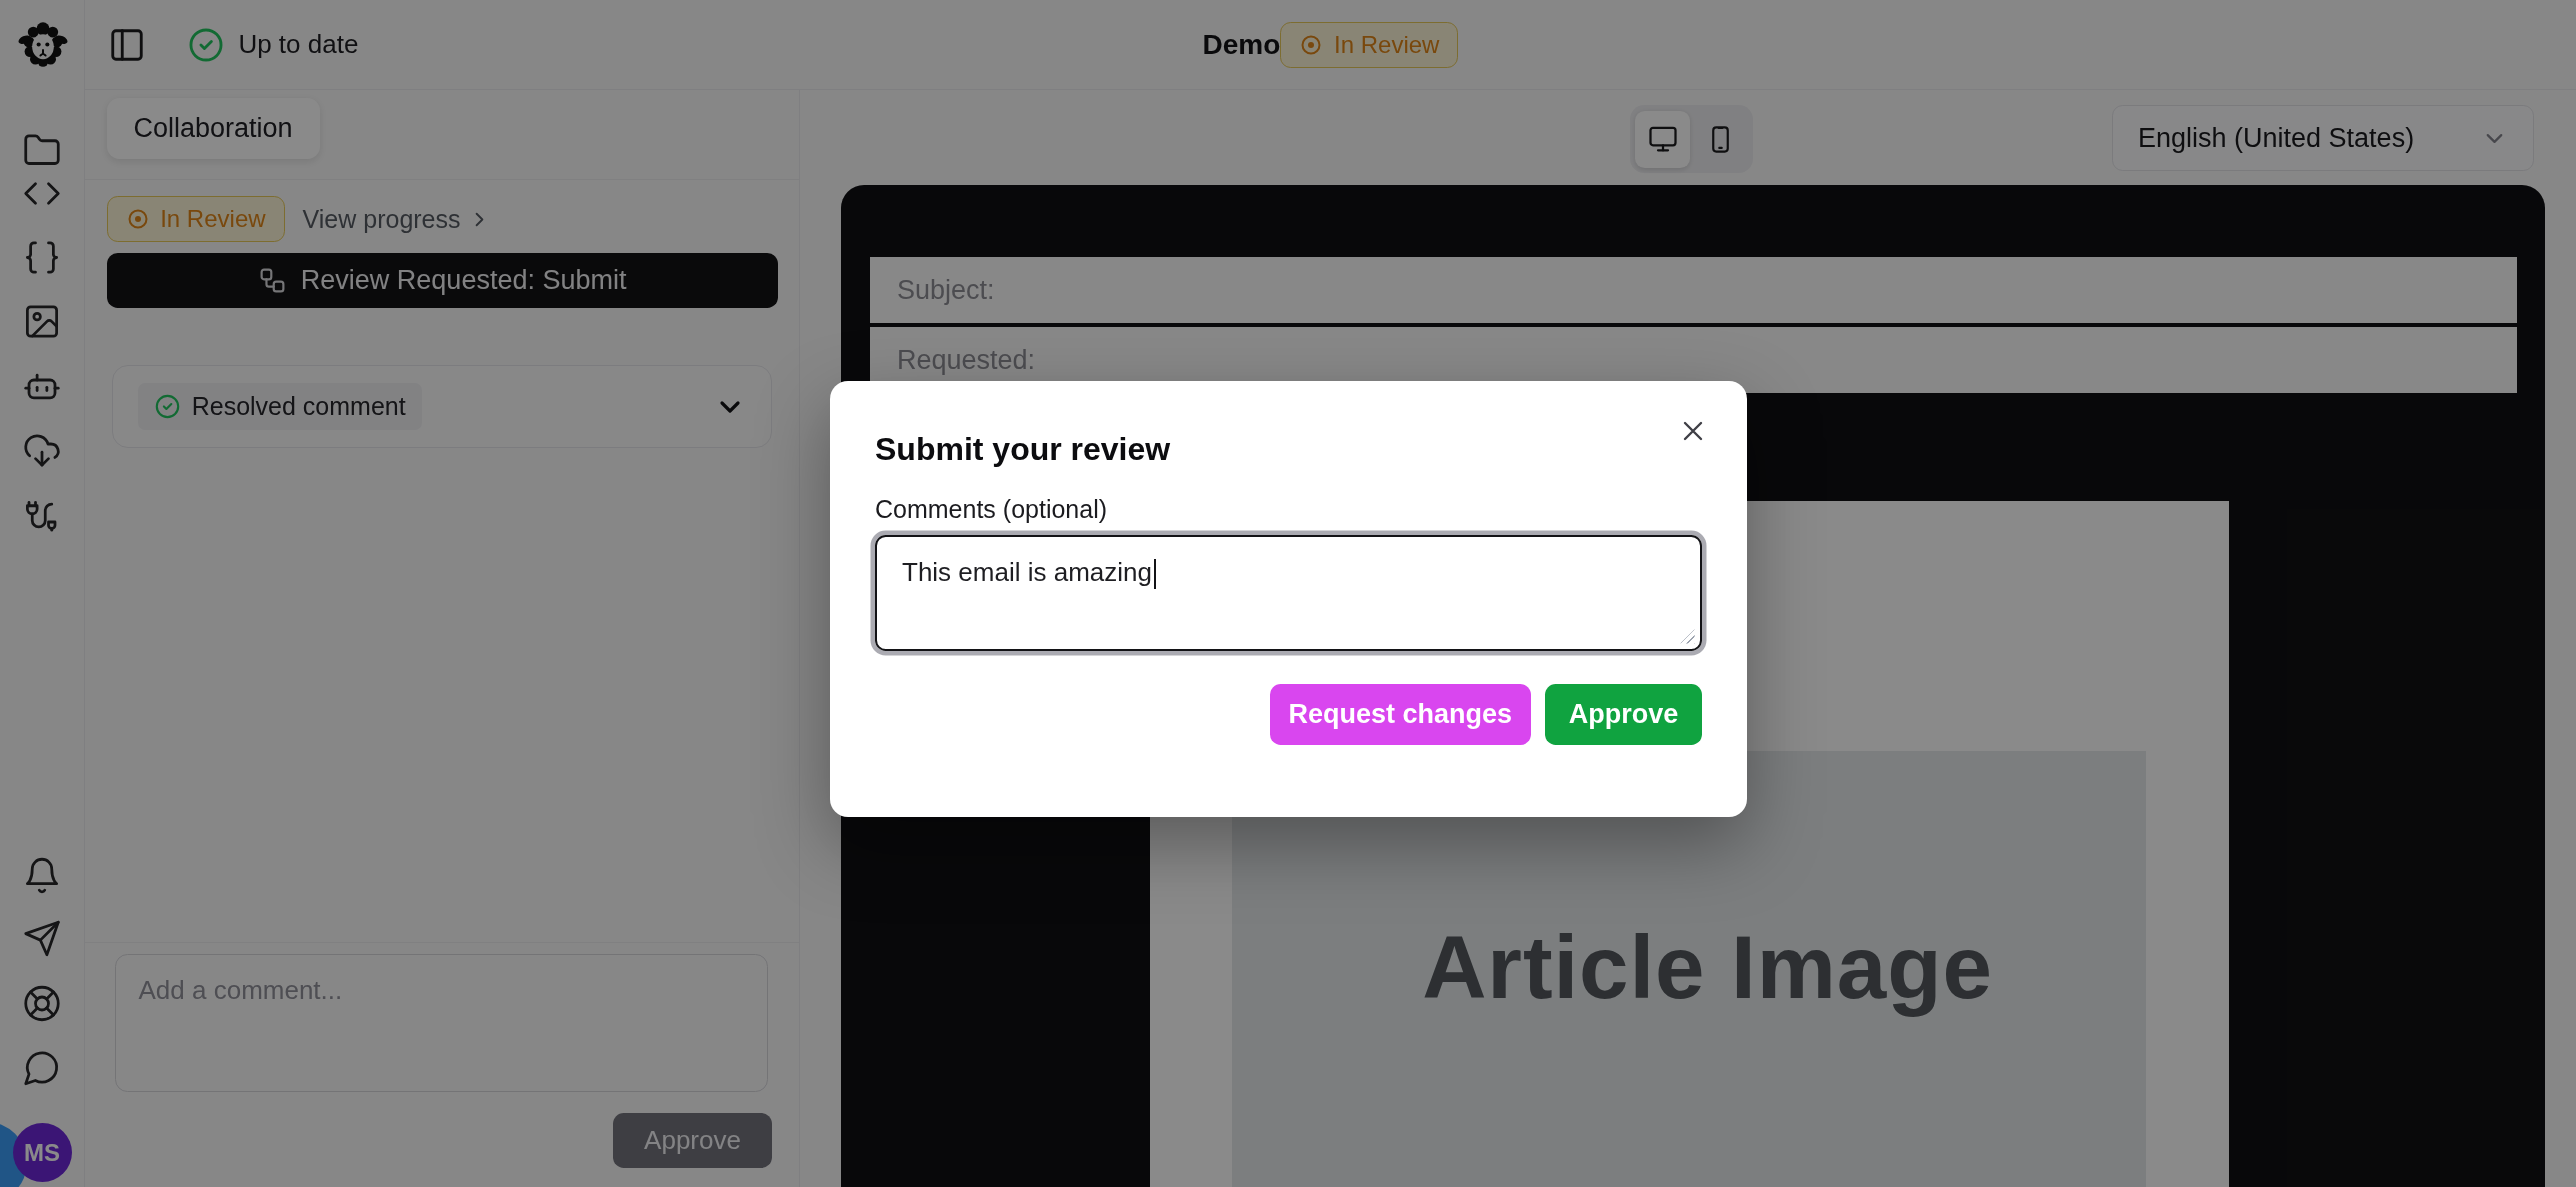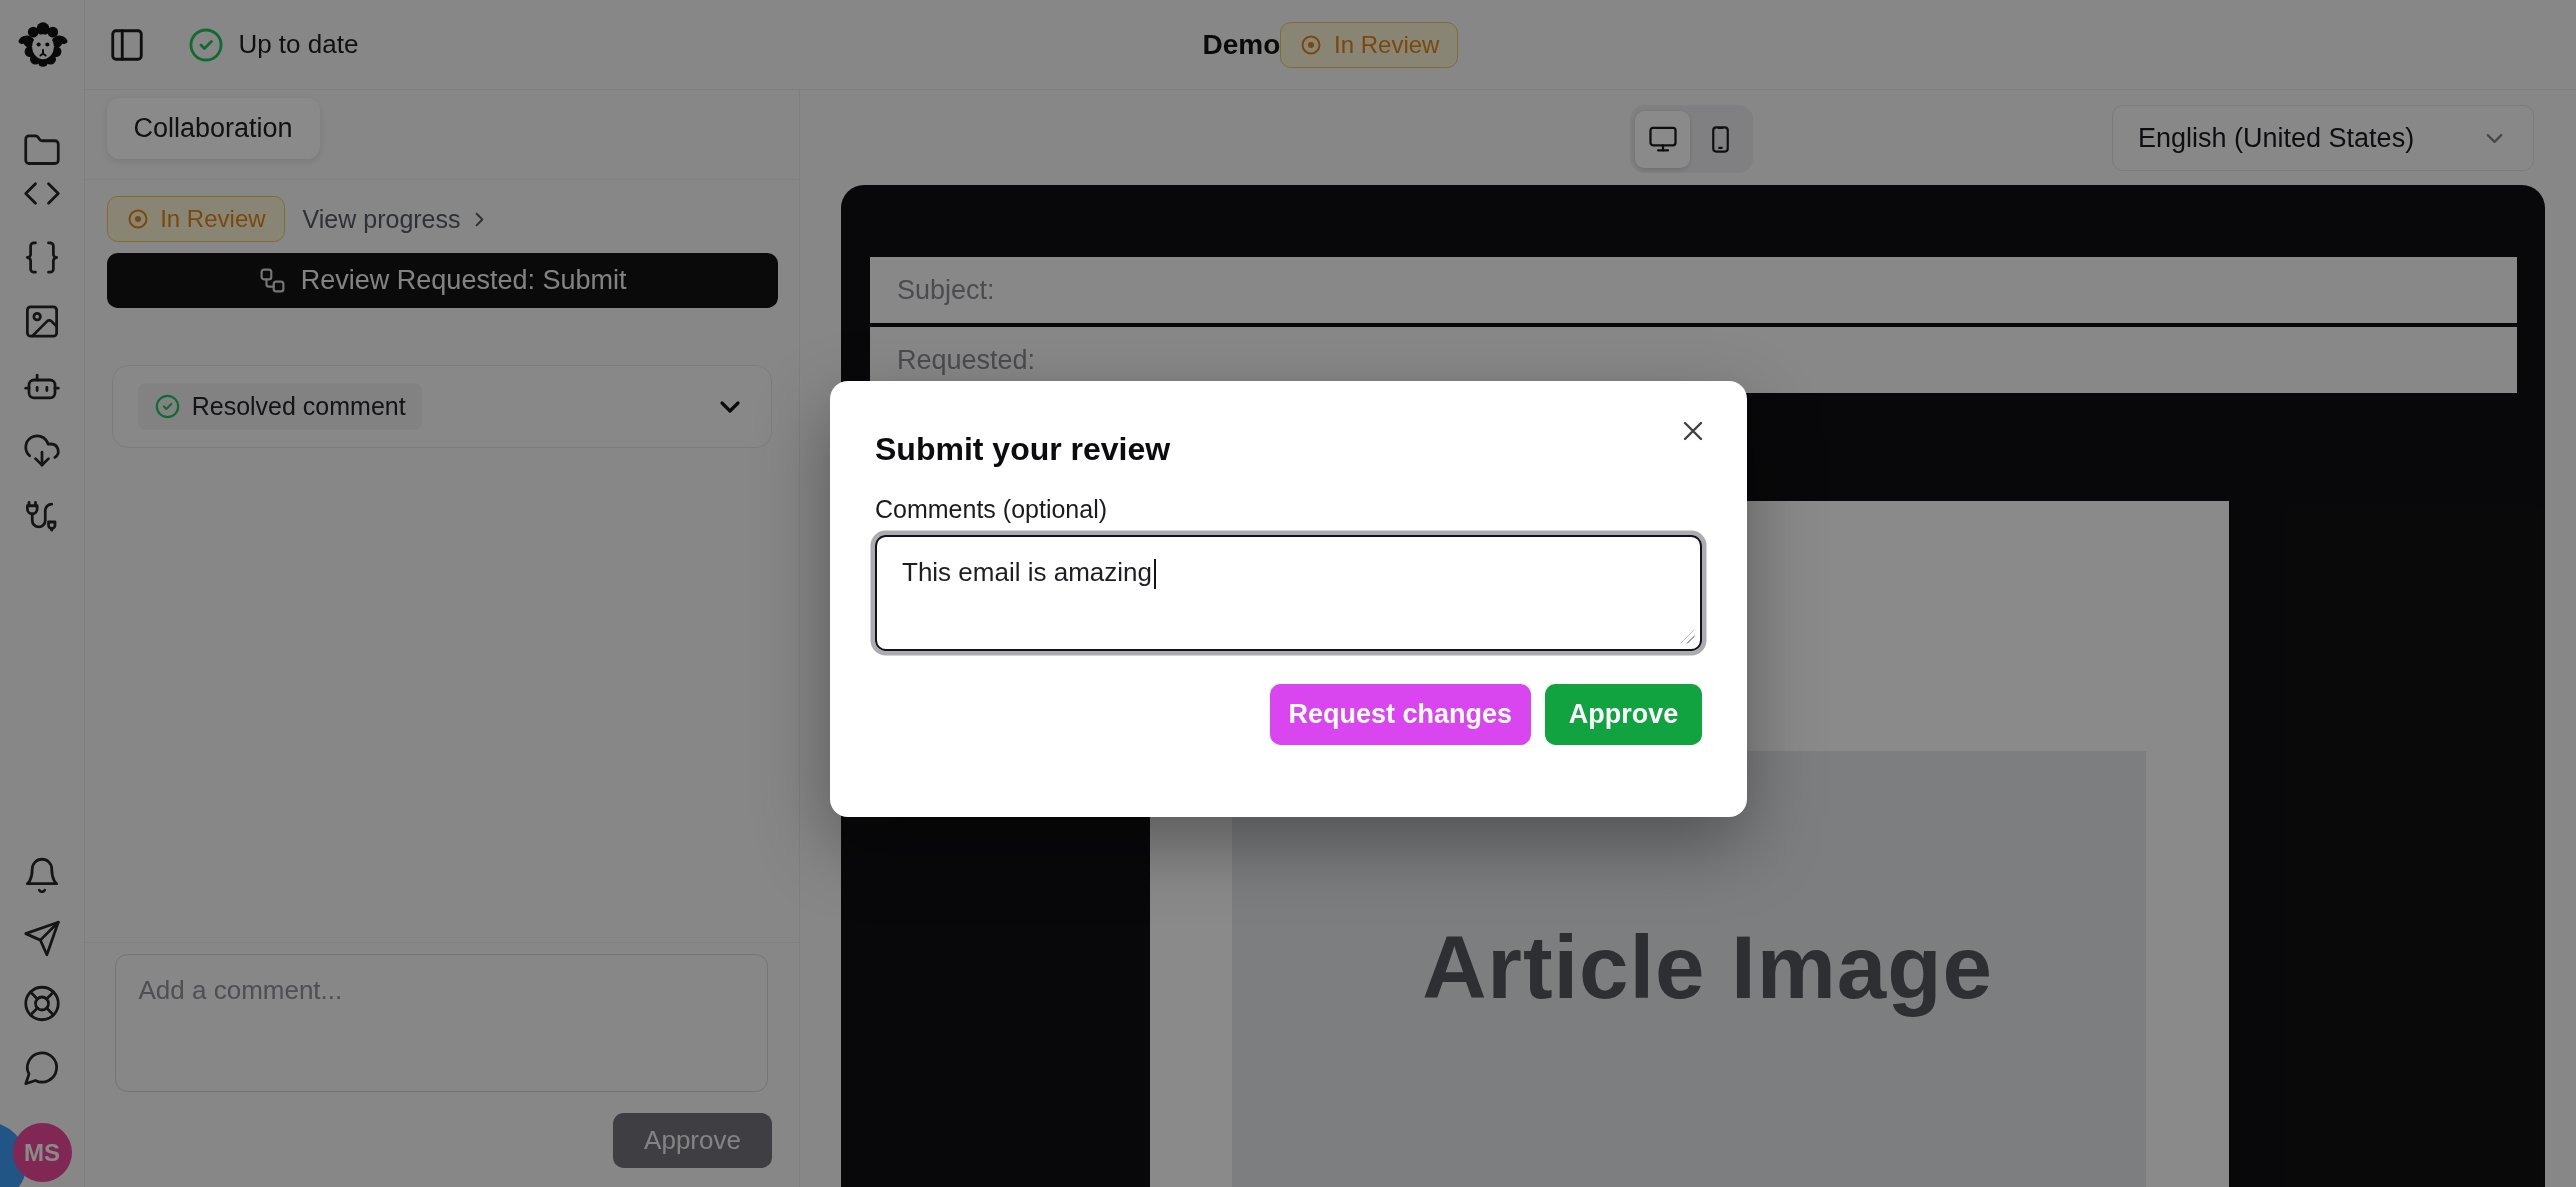"MS" div { background: #ec4899 -> #6d28d9 }
